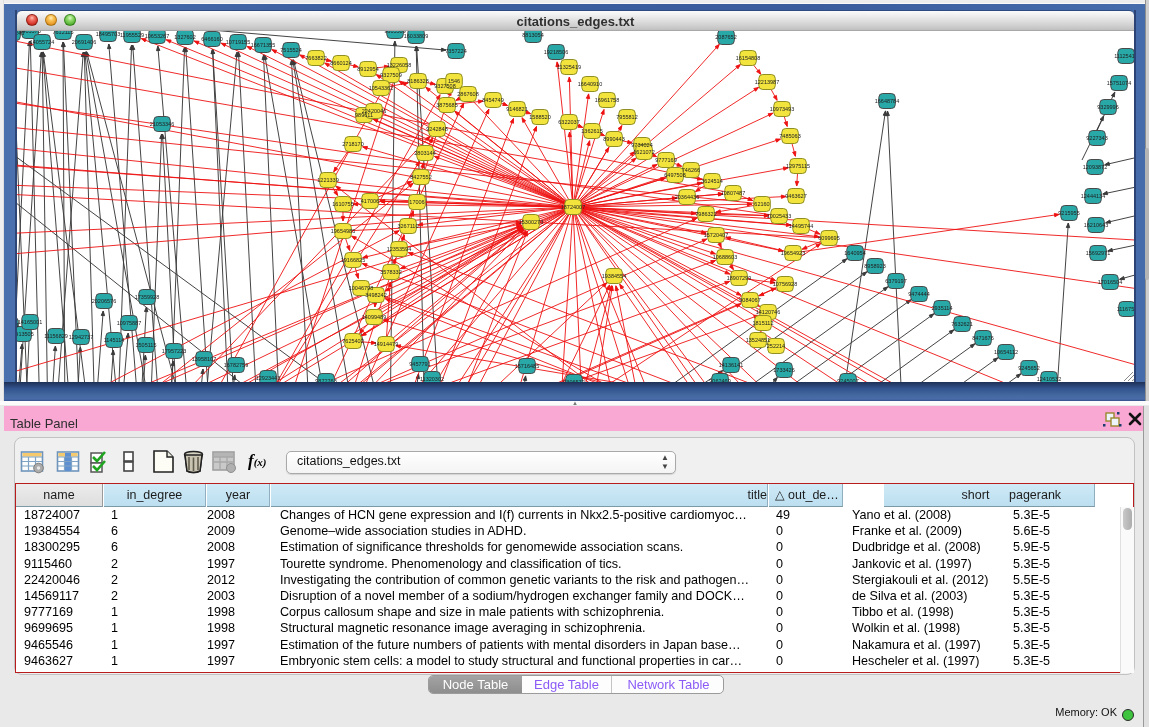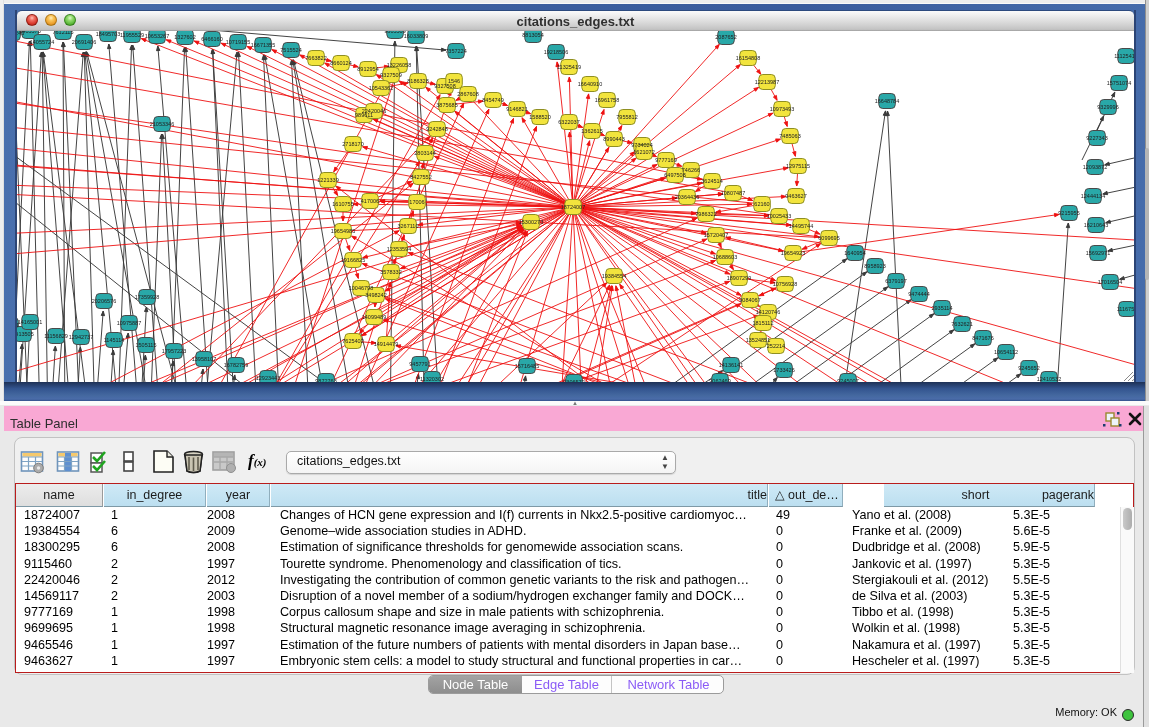"pagerank" div.hcell { text-align: right -> left }
